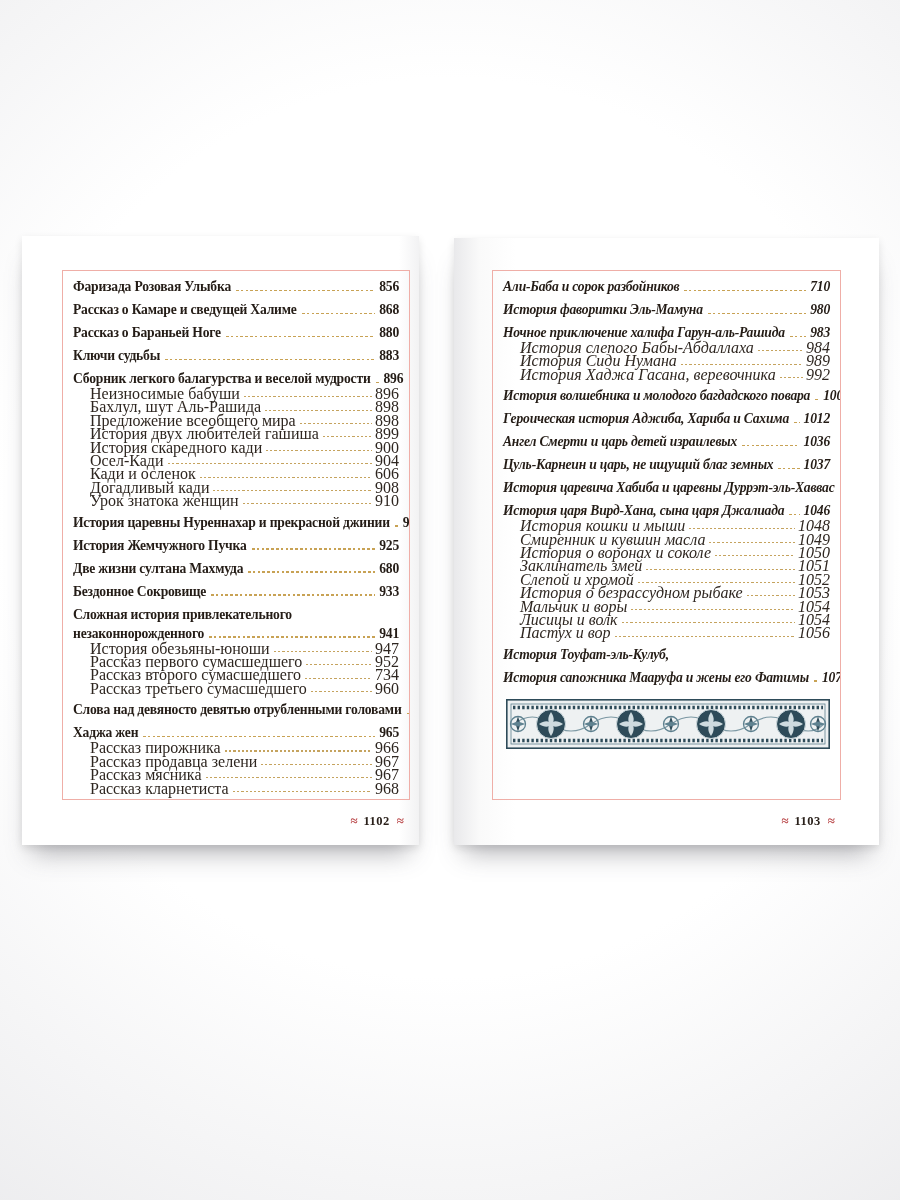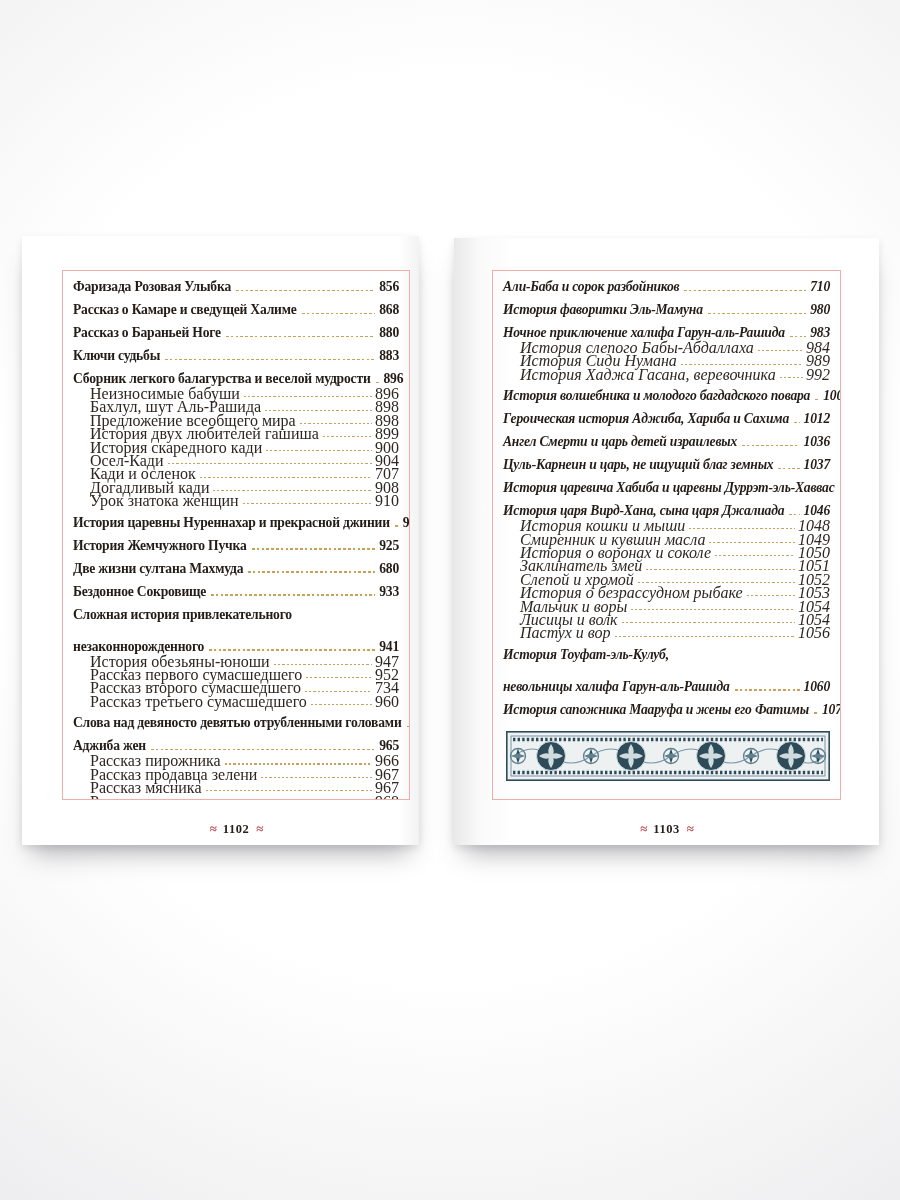"707" span.pg { text: 707 -> 606 }
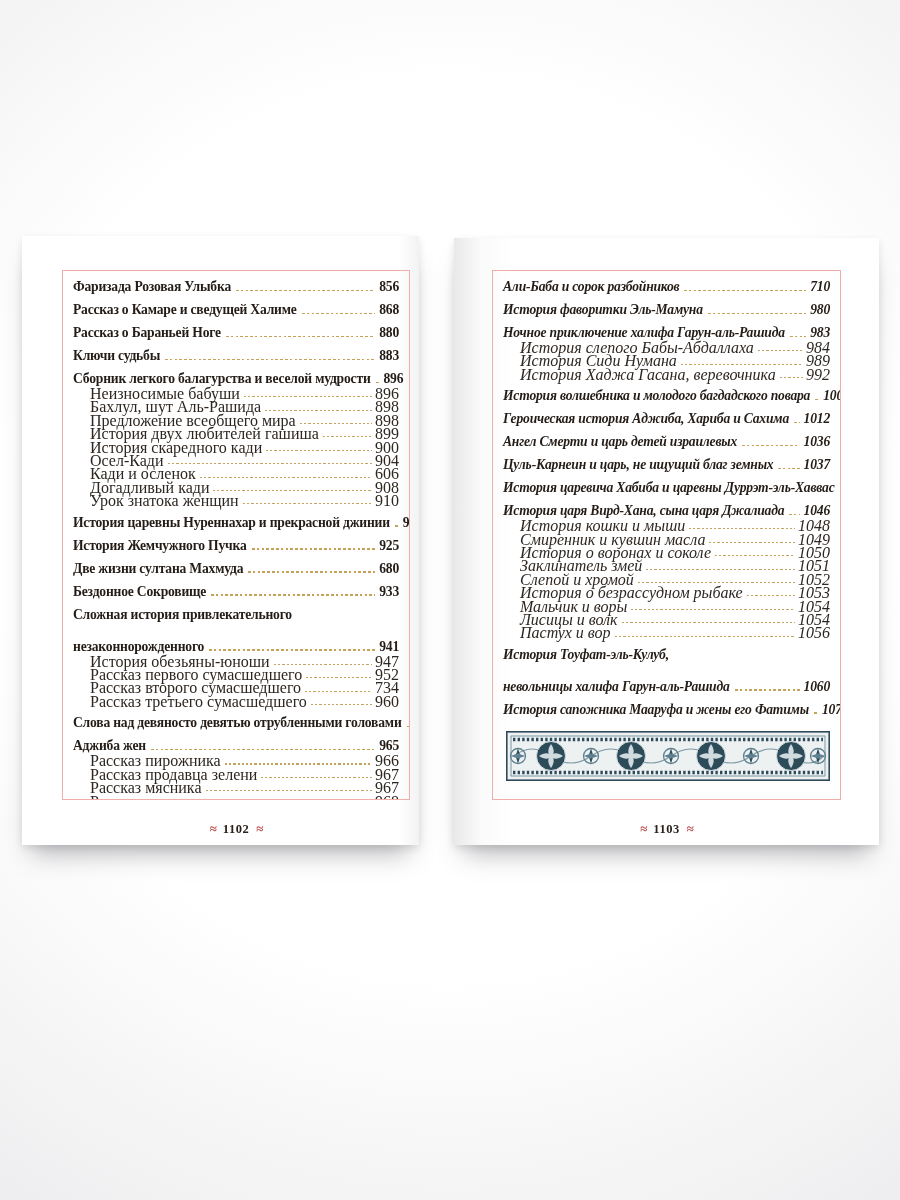"незаконнорожденного" .line.wrap2 { margin-top: 16px -> 3px }
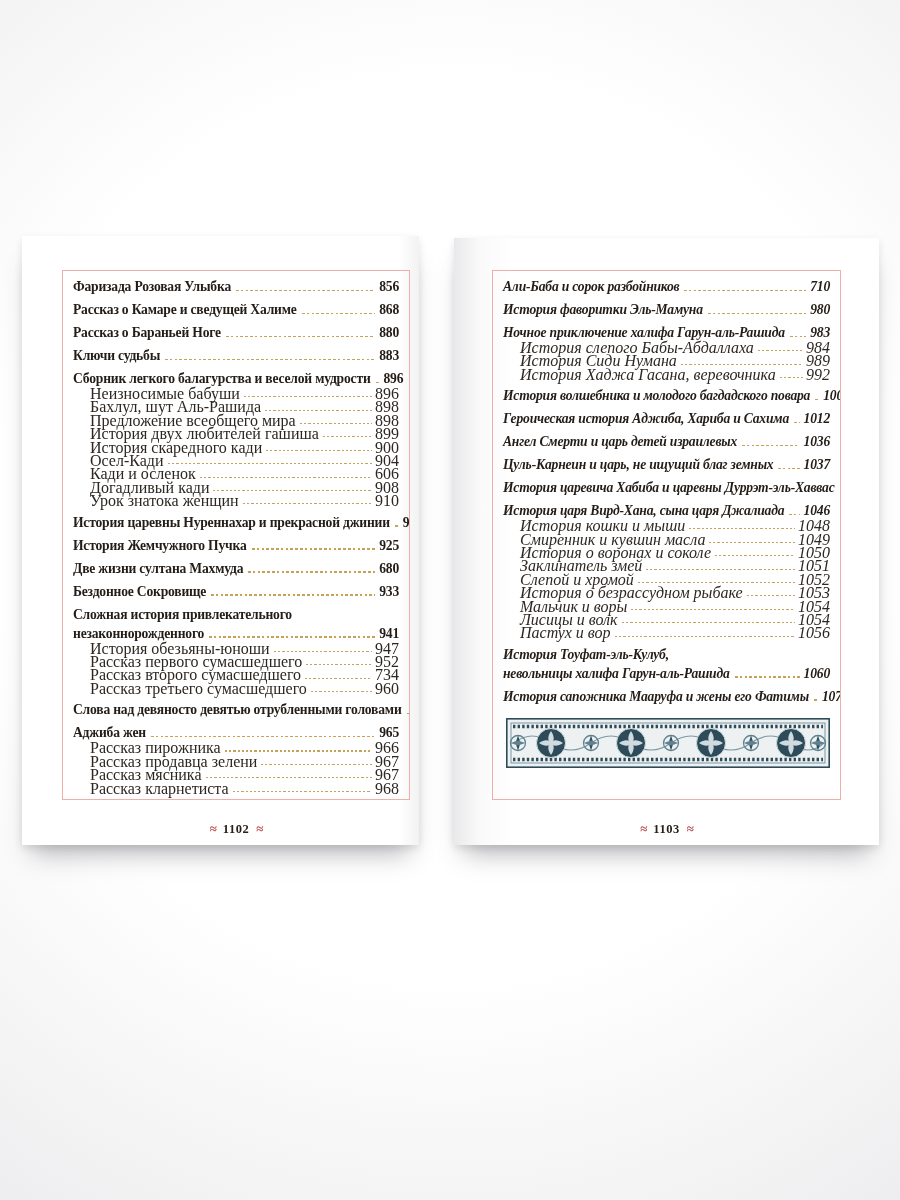"невольницы халифа Гарун-аль-Рашида" div.line { html: <div> <span>невольницы халифа Гарун-аль-Рашида</span> <span></span> <span>1060</span> </div> -> none }
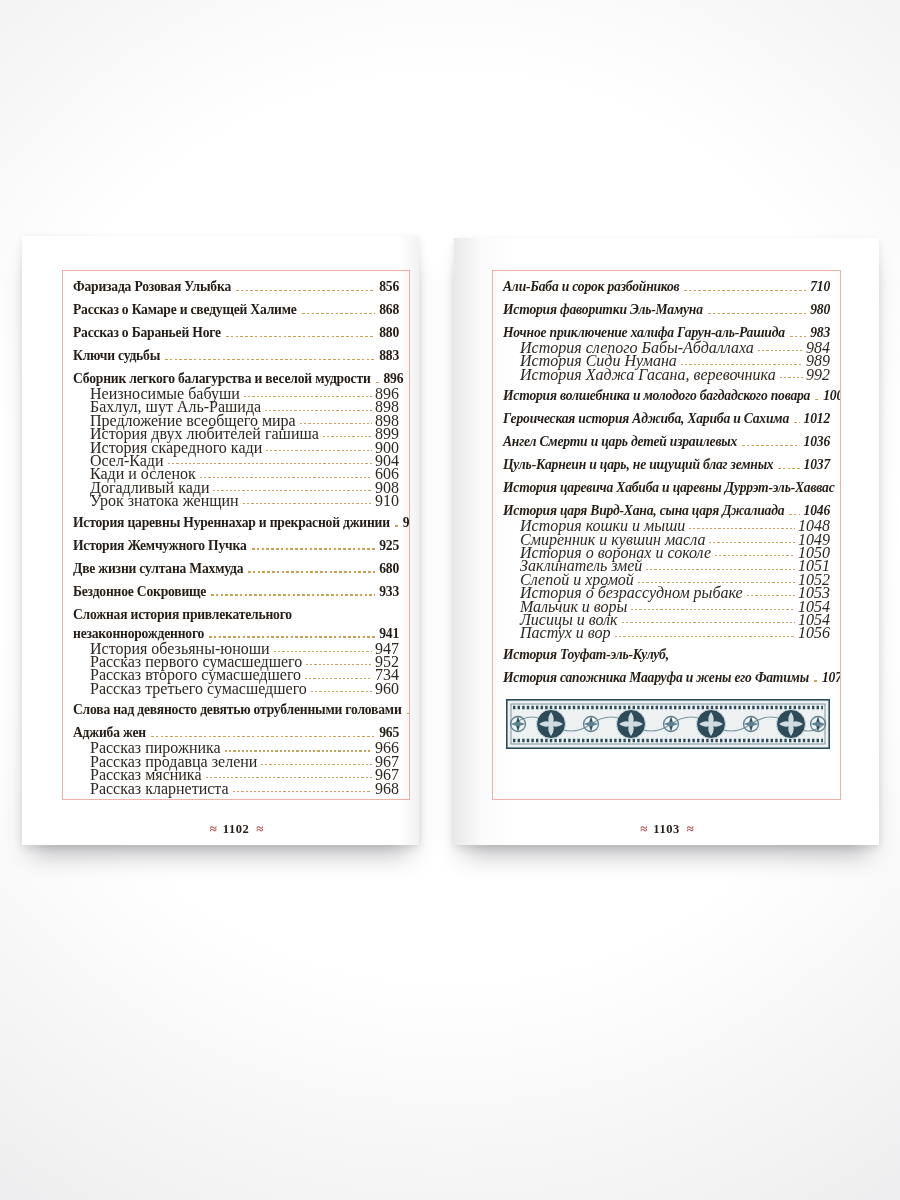"Аджиба жен" span.t { text: Аджиба -> Хаджа }
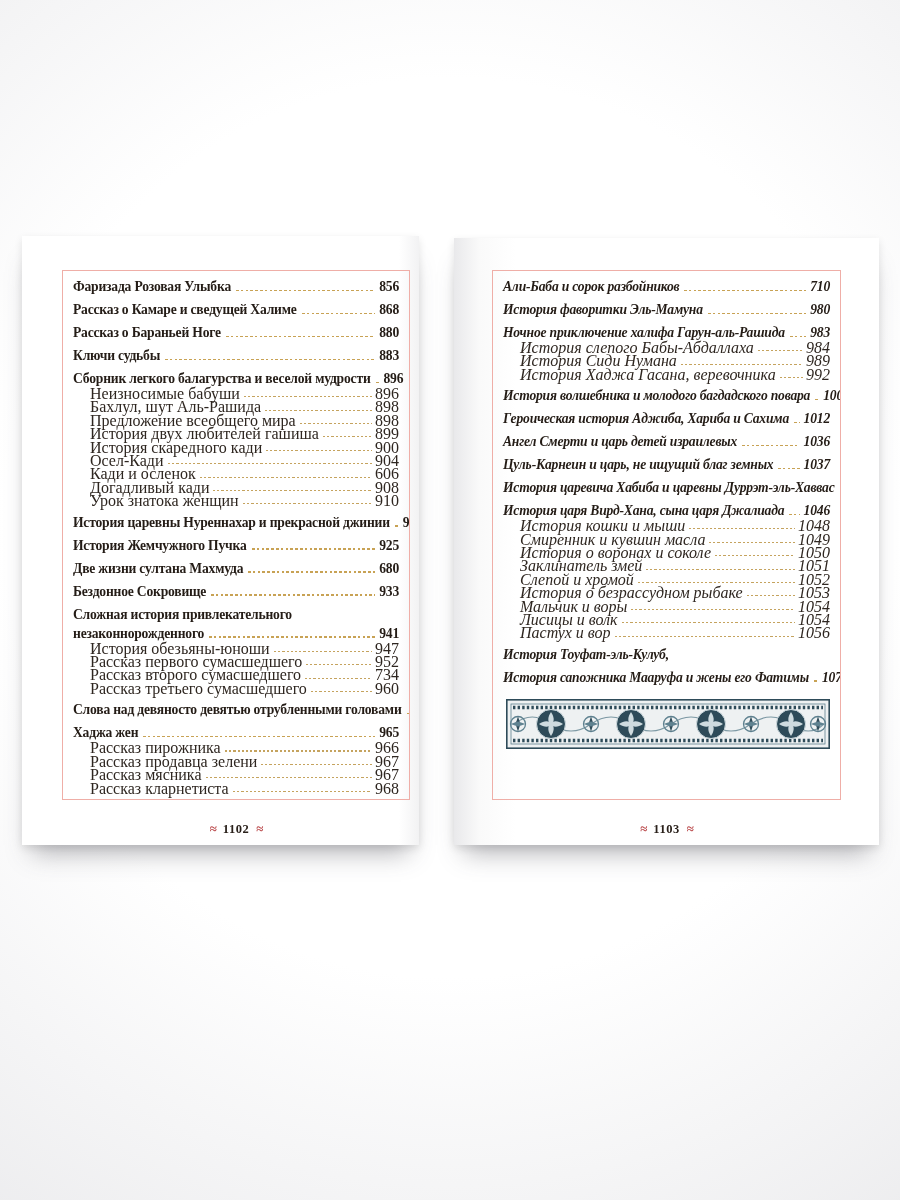"≈ 1102 ≈" .page-footer { bottom: 8px -> 16px; text-align: center -> right }
